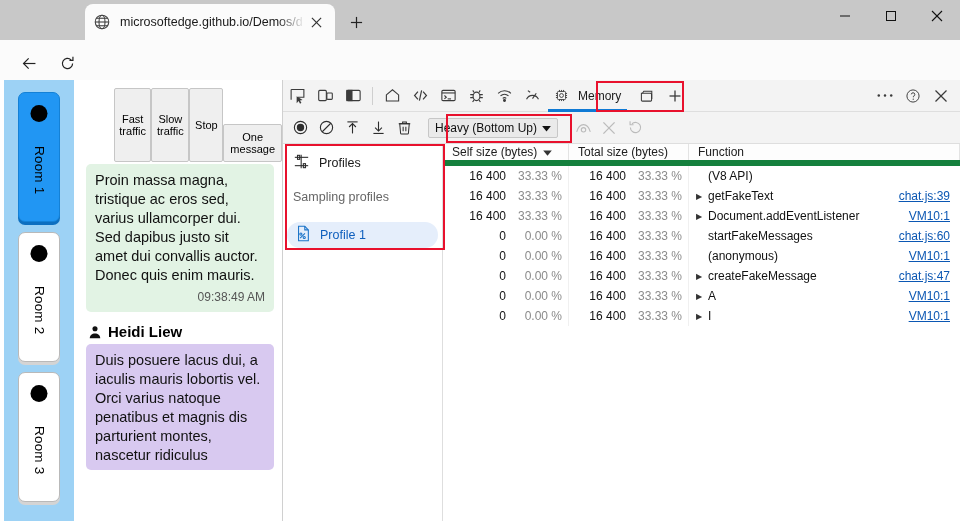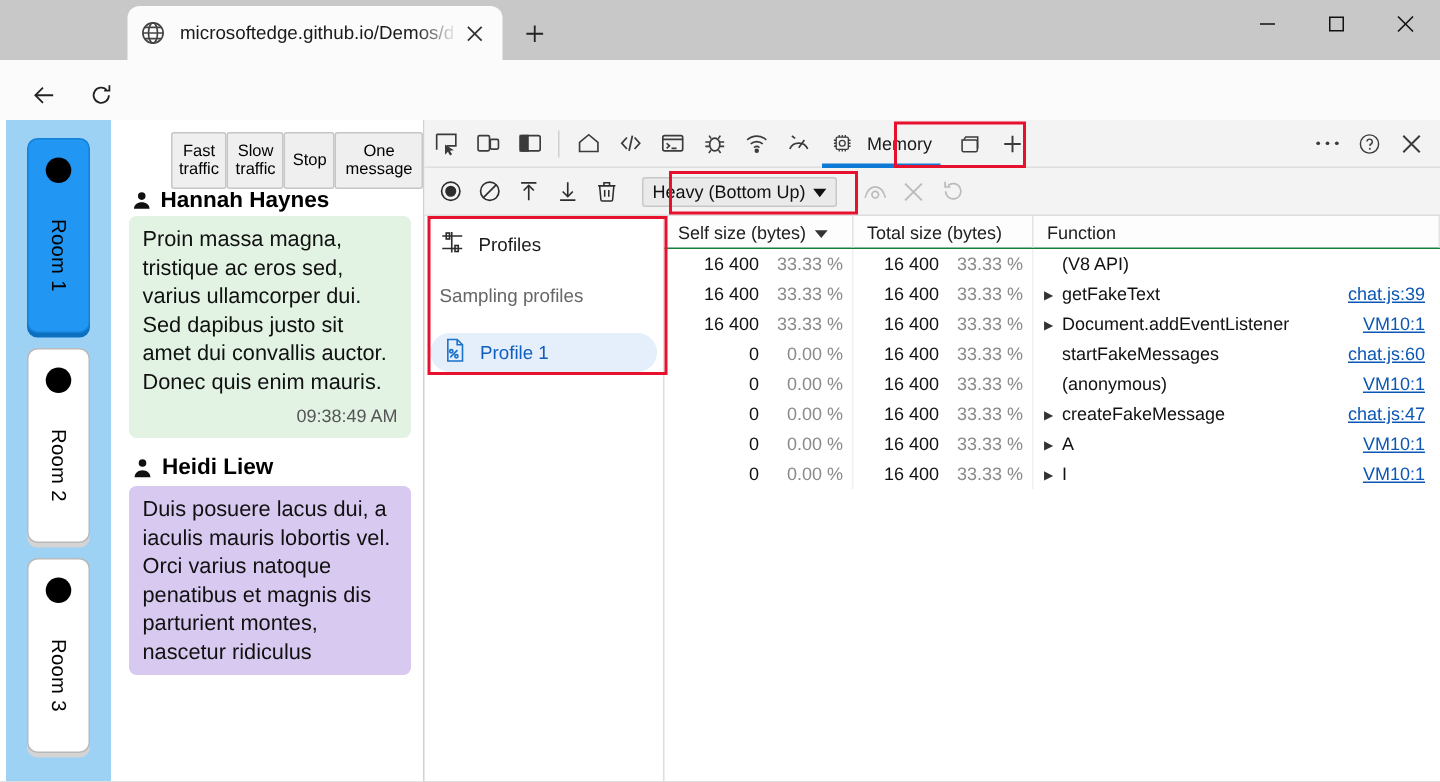"One message" .cbtn.w4 { margin-top: none -> 36px }
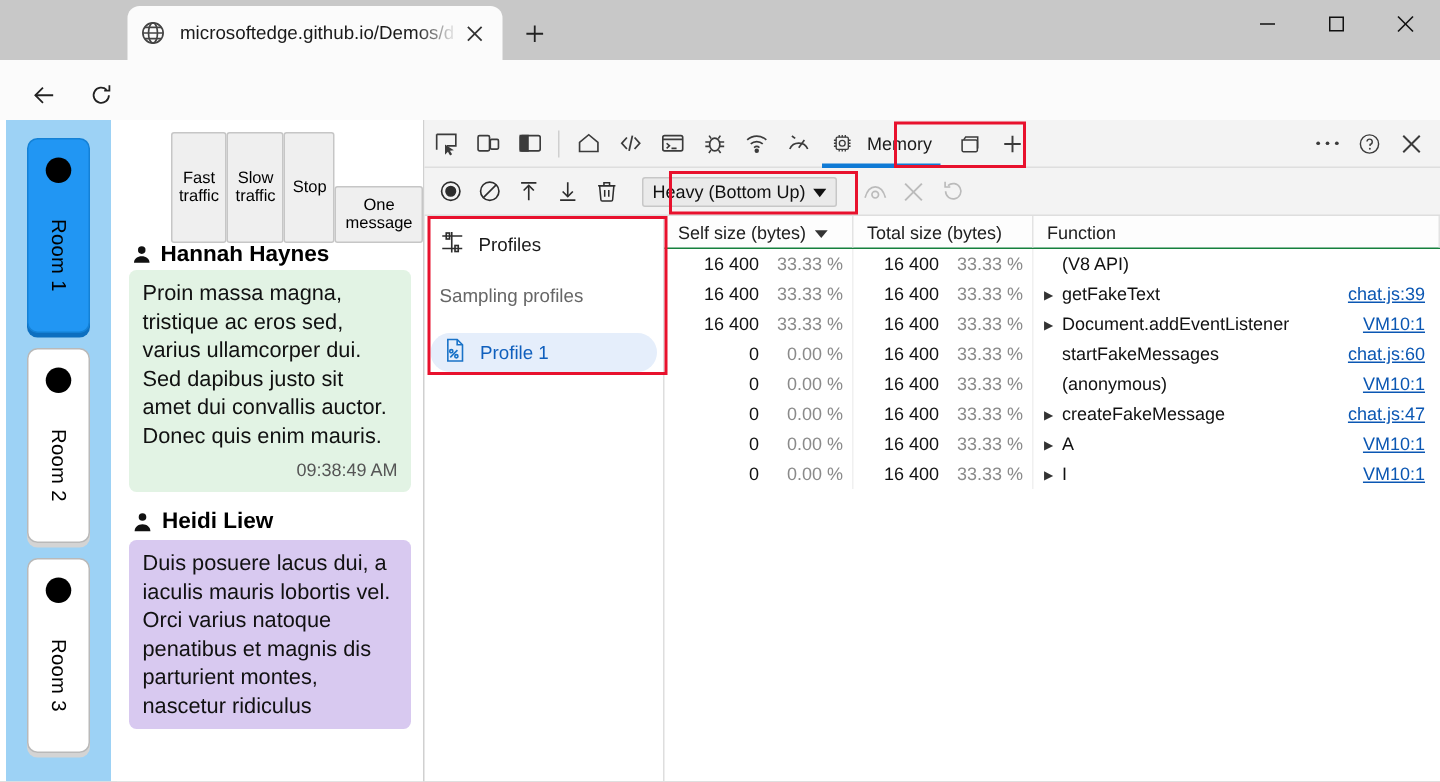"Self size (bytes)" .grid-head { border-bottom: 1px solid #15803d -> 6px solid #15803d }
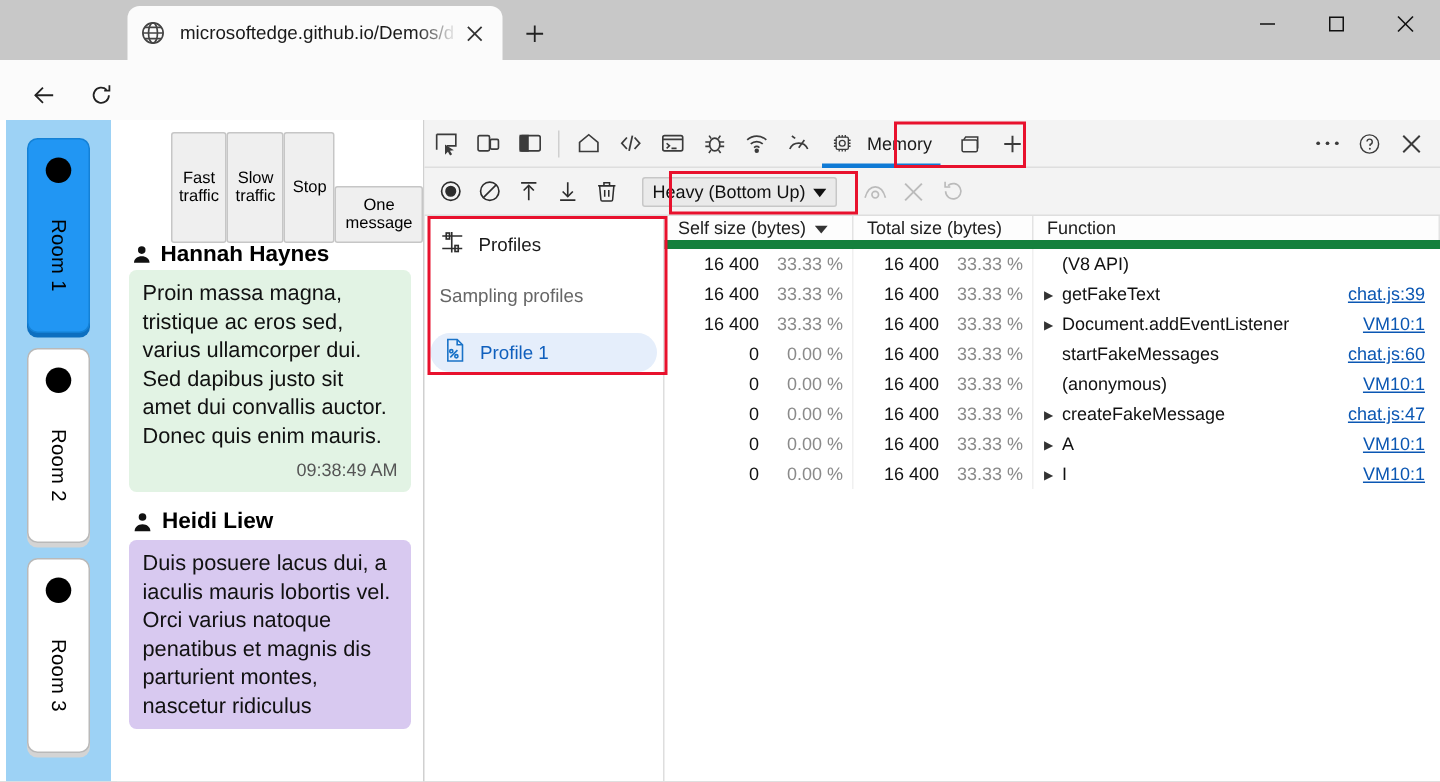"Hannah Haynes" div.clip-top { html: <div> <div> <svg> <circle></circle> <path></path> </svg> <span>Hannah Haynes</span> </div> </div> -> none }
